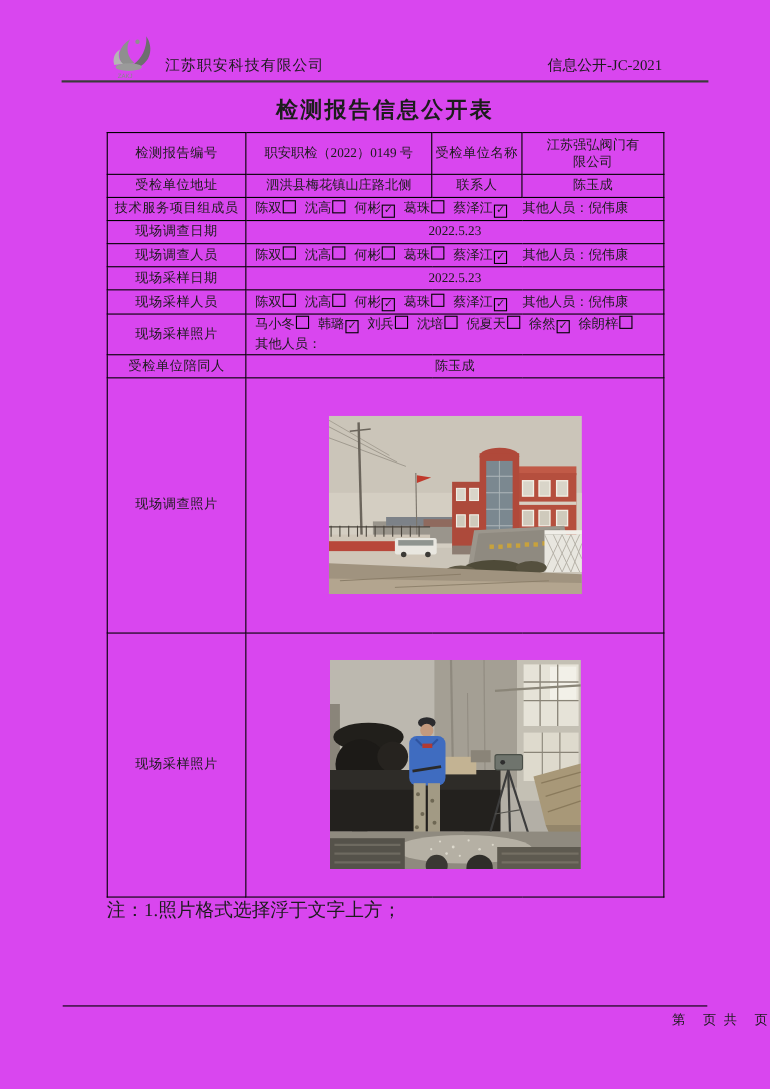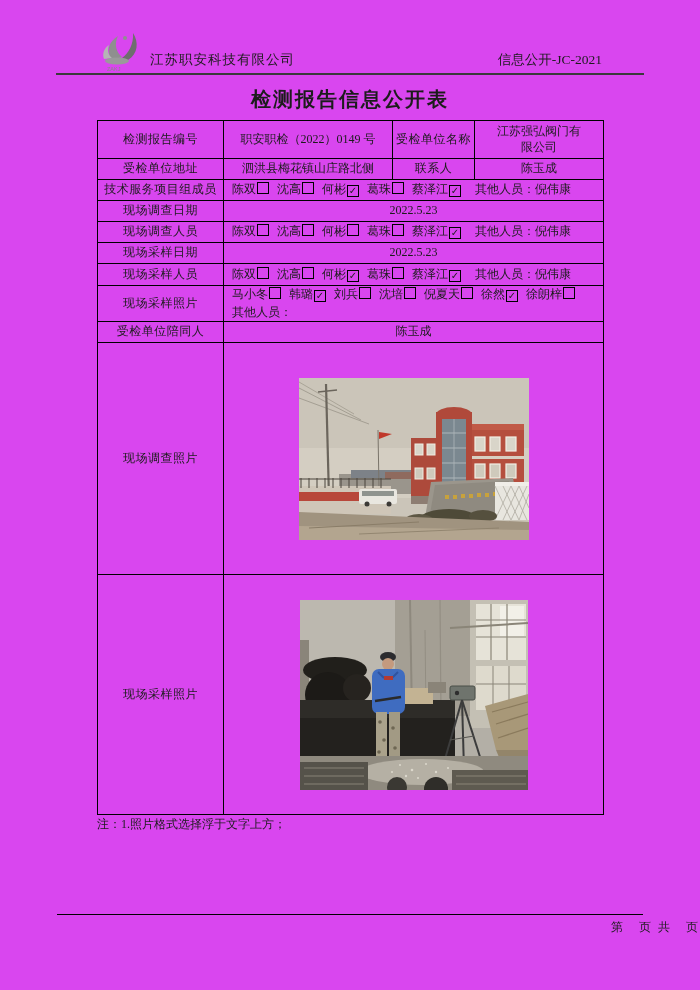"注：1.照片格式选择浮于文字上方；" .note { font-size: 12px -> 17px }
